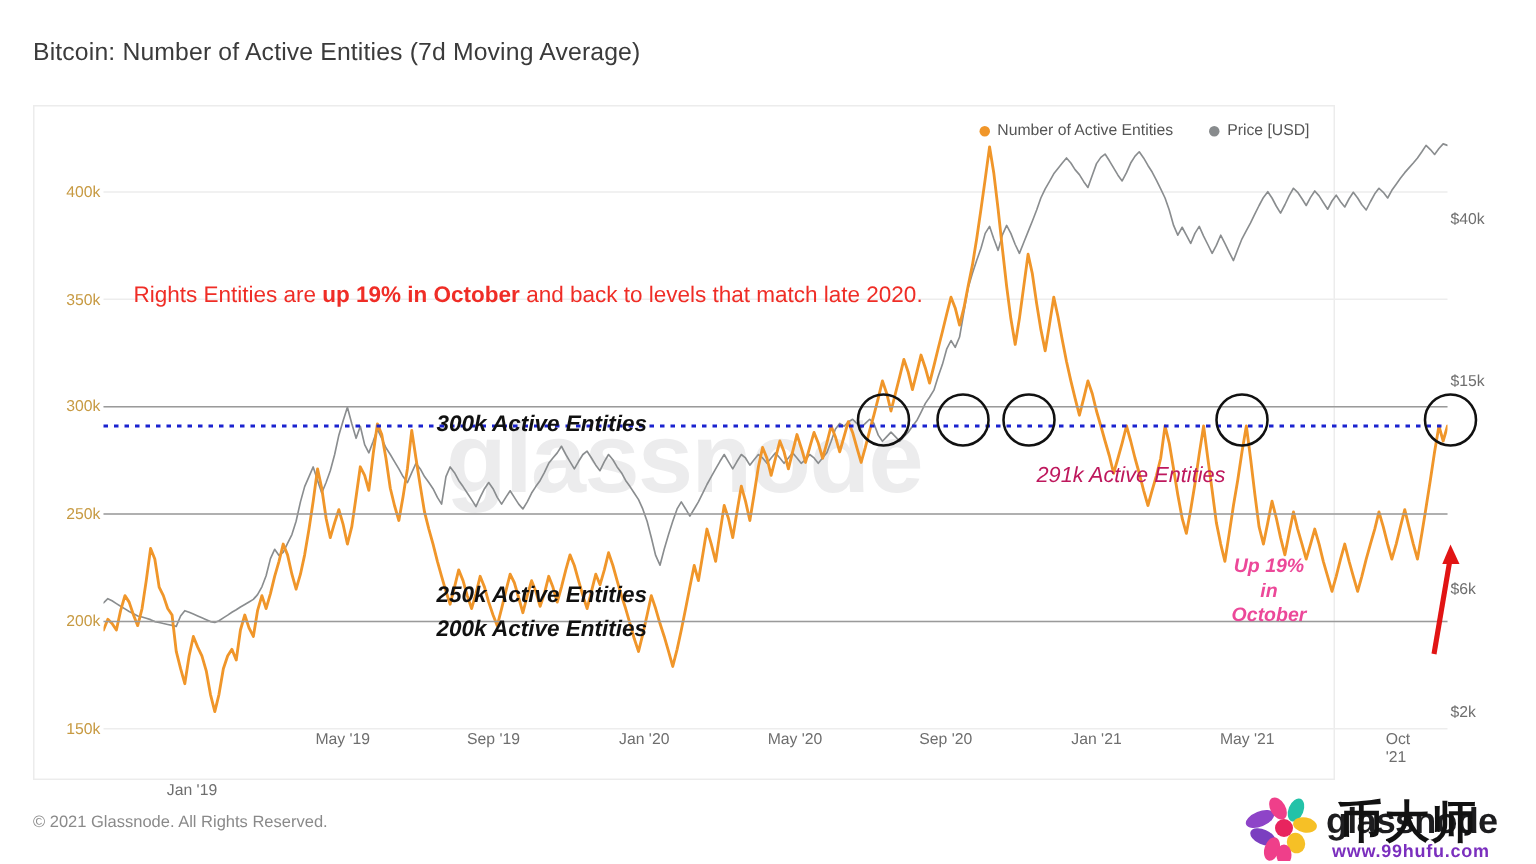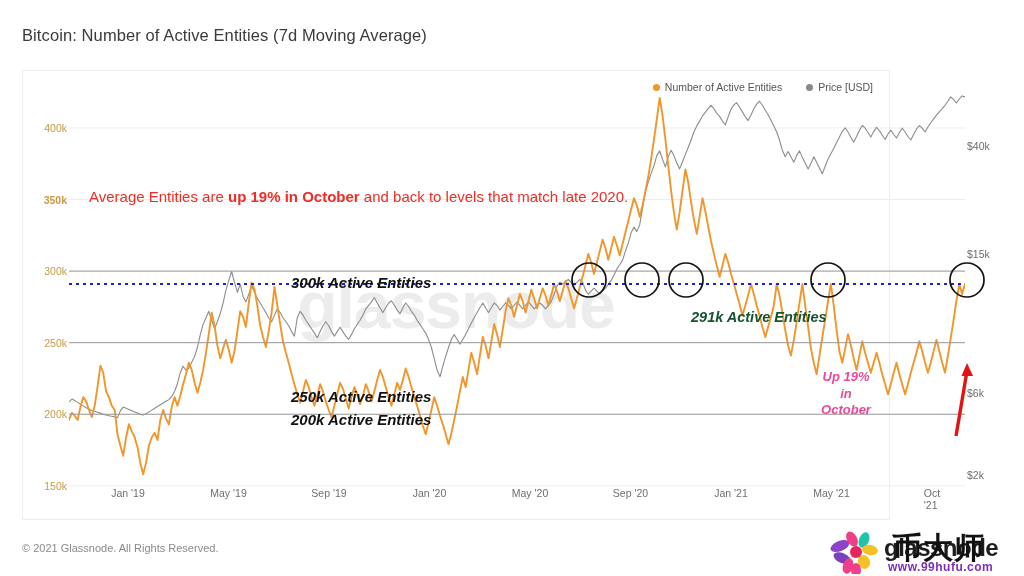"350k" div.y-left-label { font-weight: bold -> none }
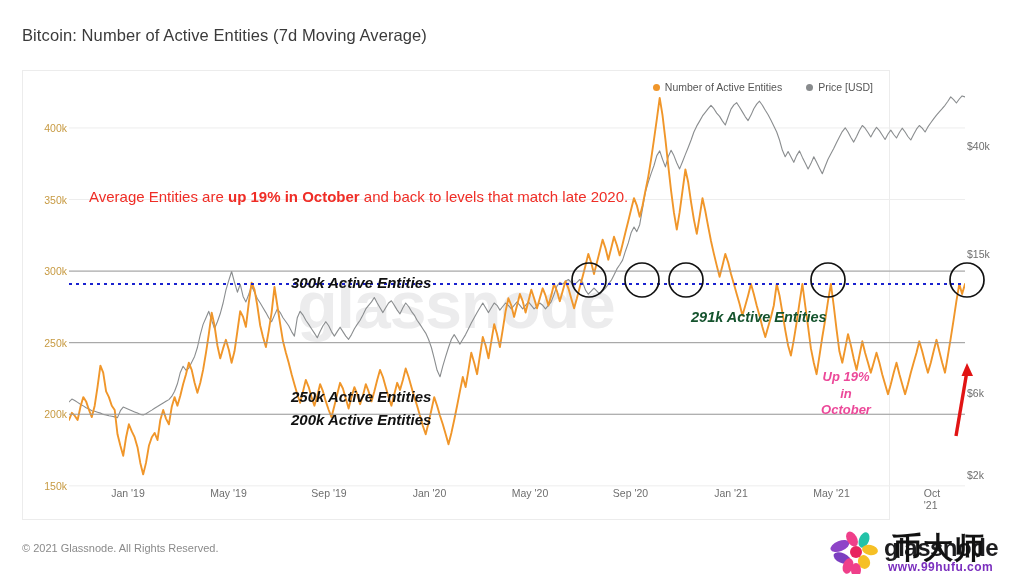"Average Entities are" span { text: Average -> Rights }
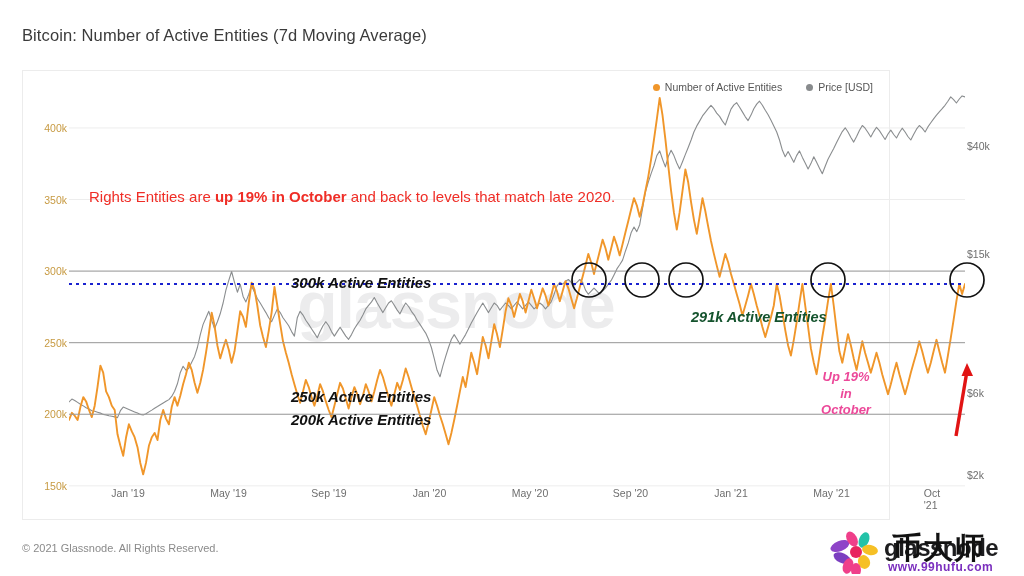"291k Active Entities" .ann-blue { color: #14532d -> #be185d; font-weight: bold -> normal }
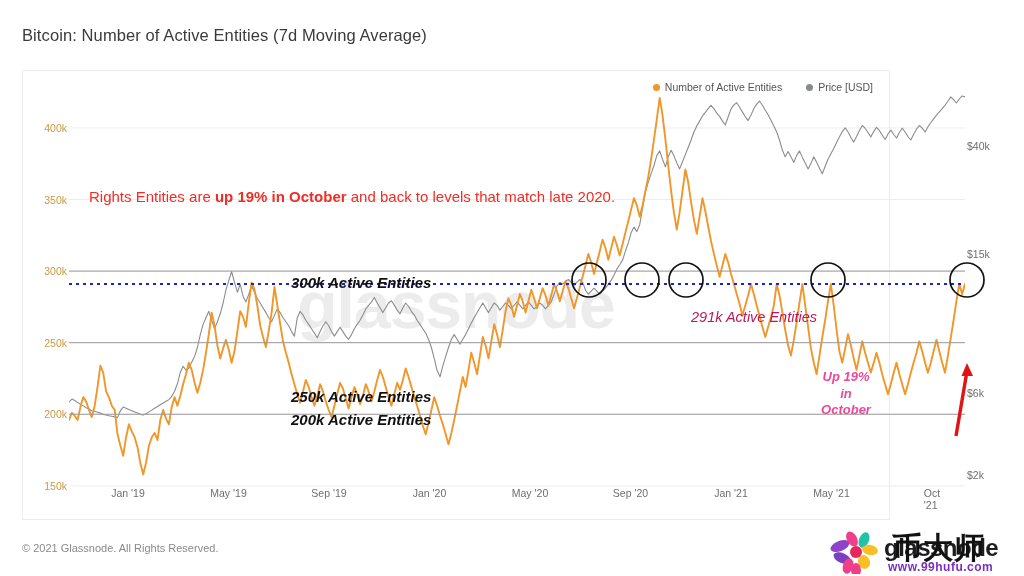"Jan '19" div.x-label { margin-top: none -> 34px }
